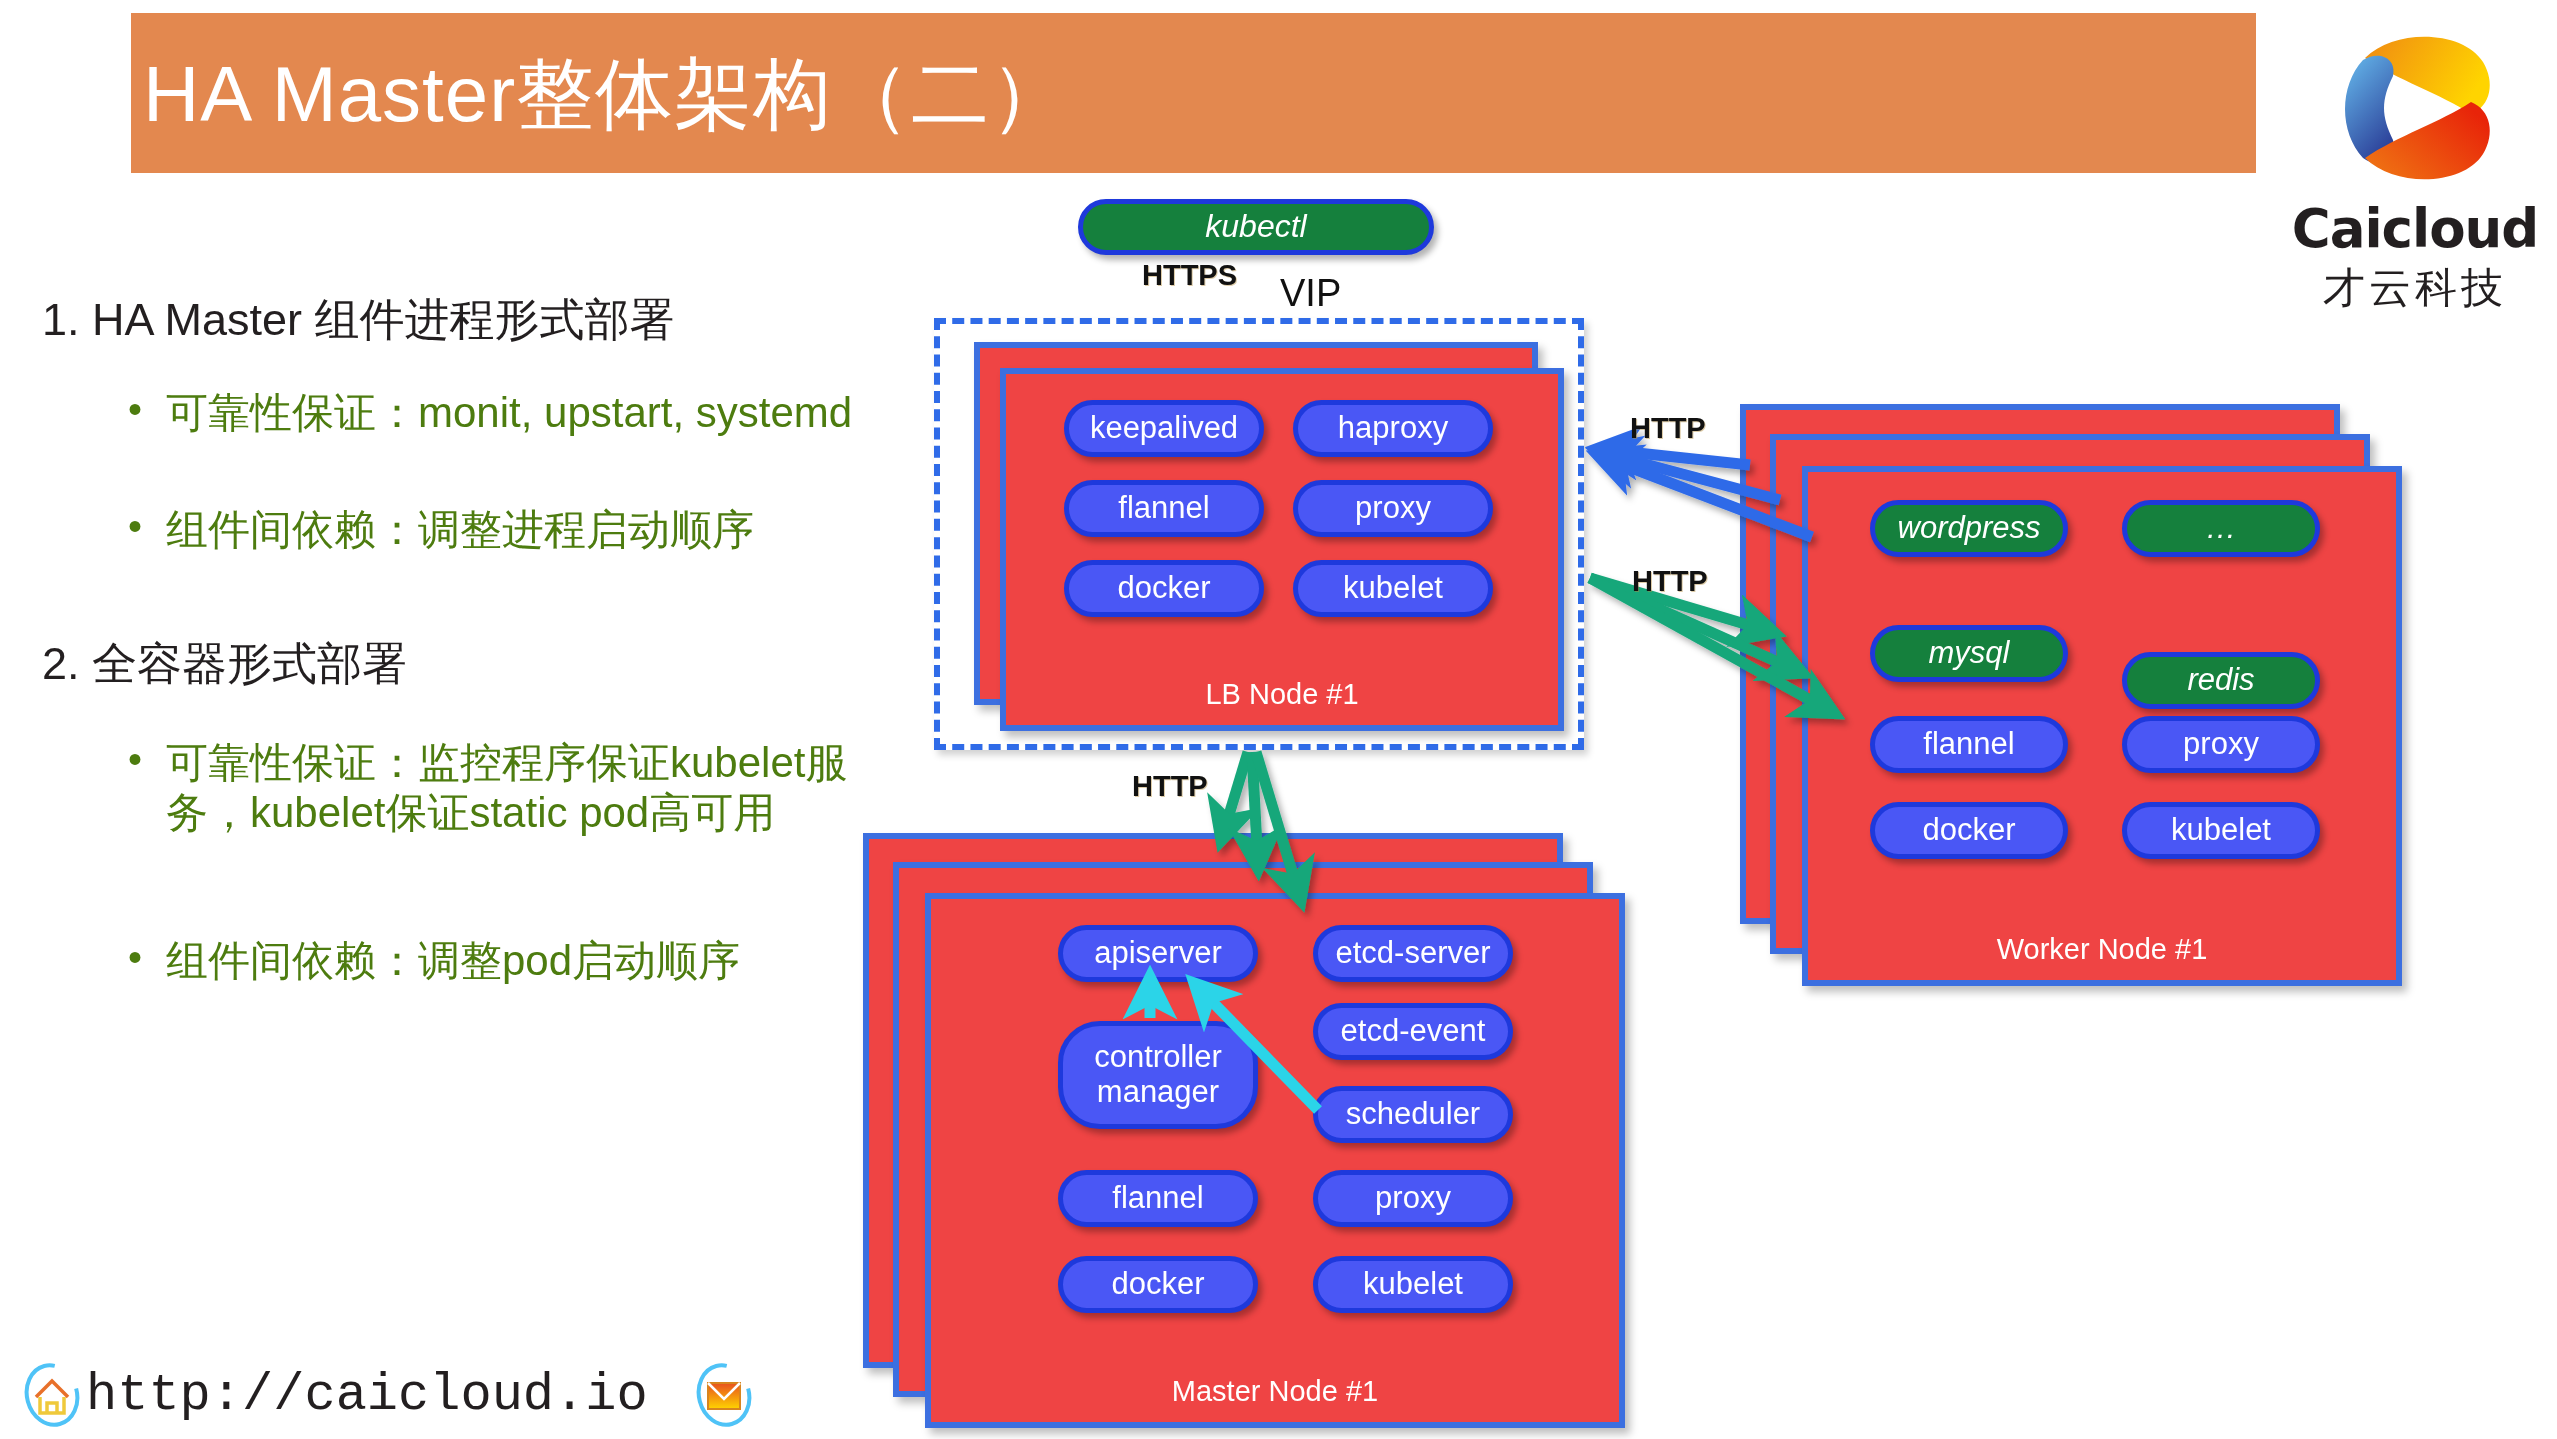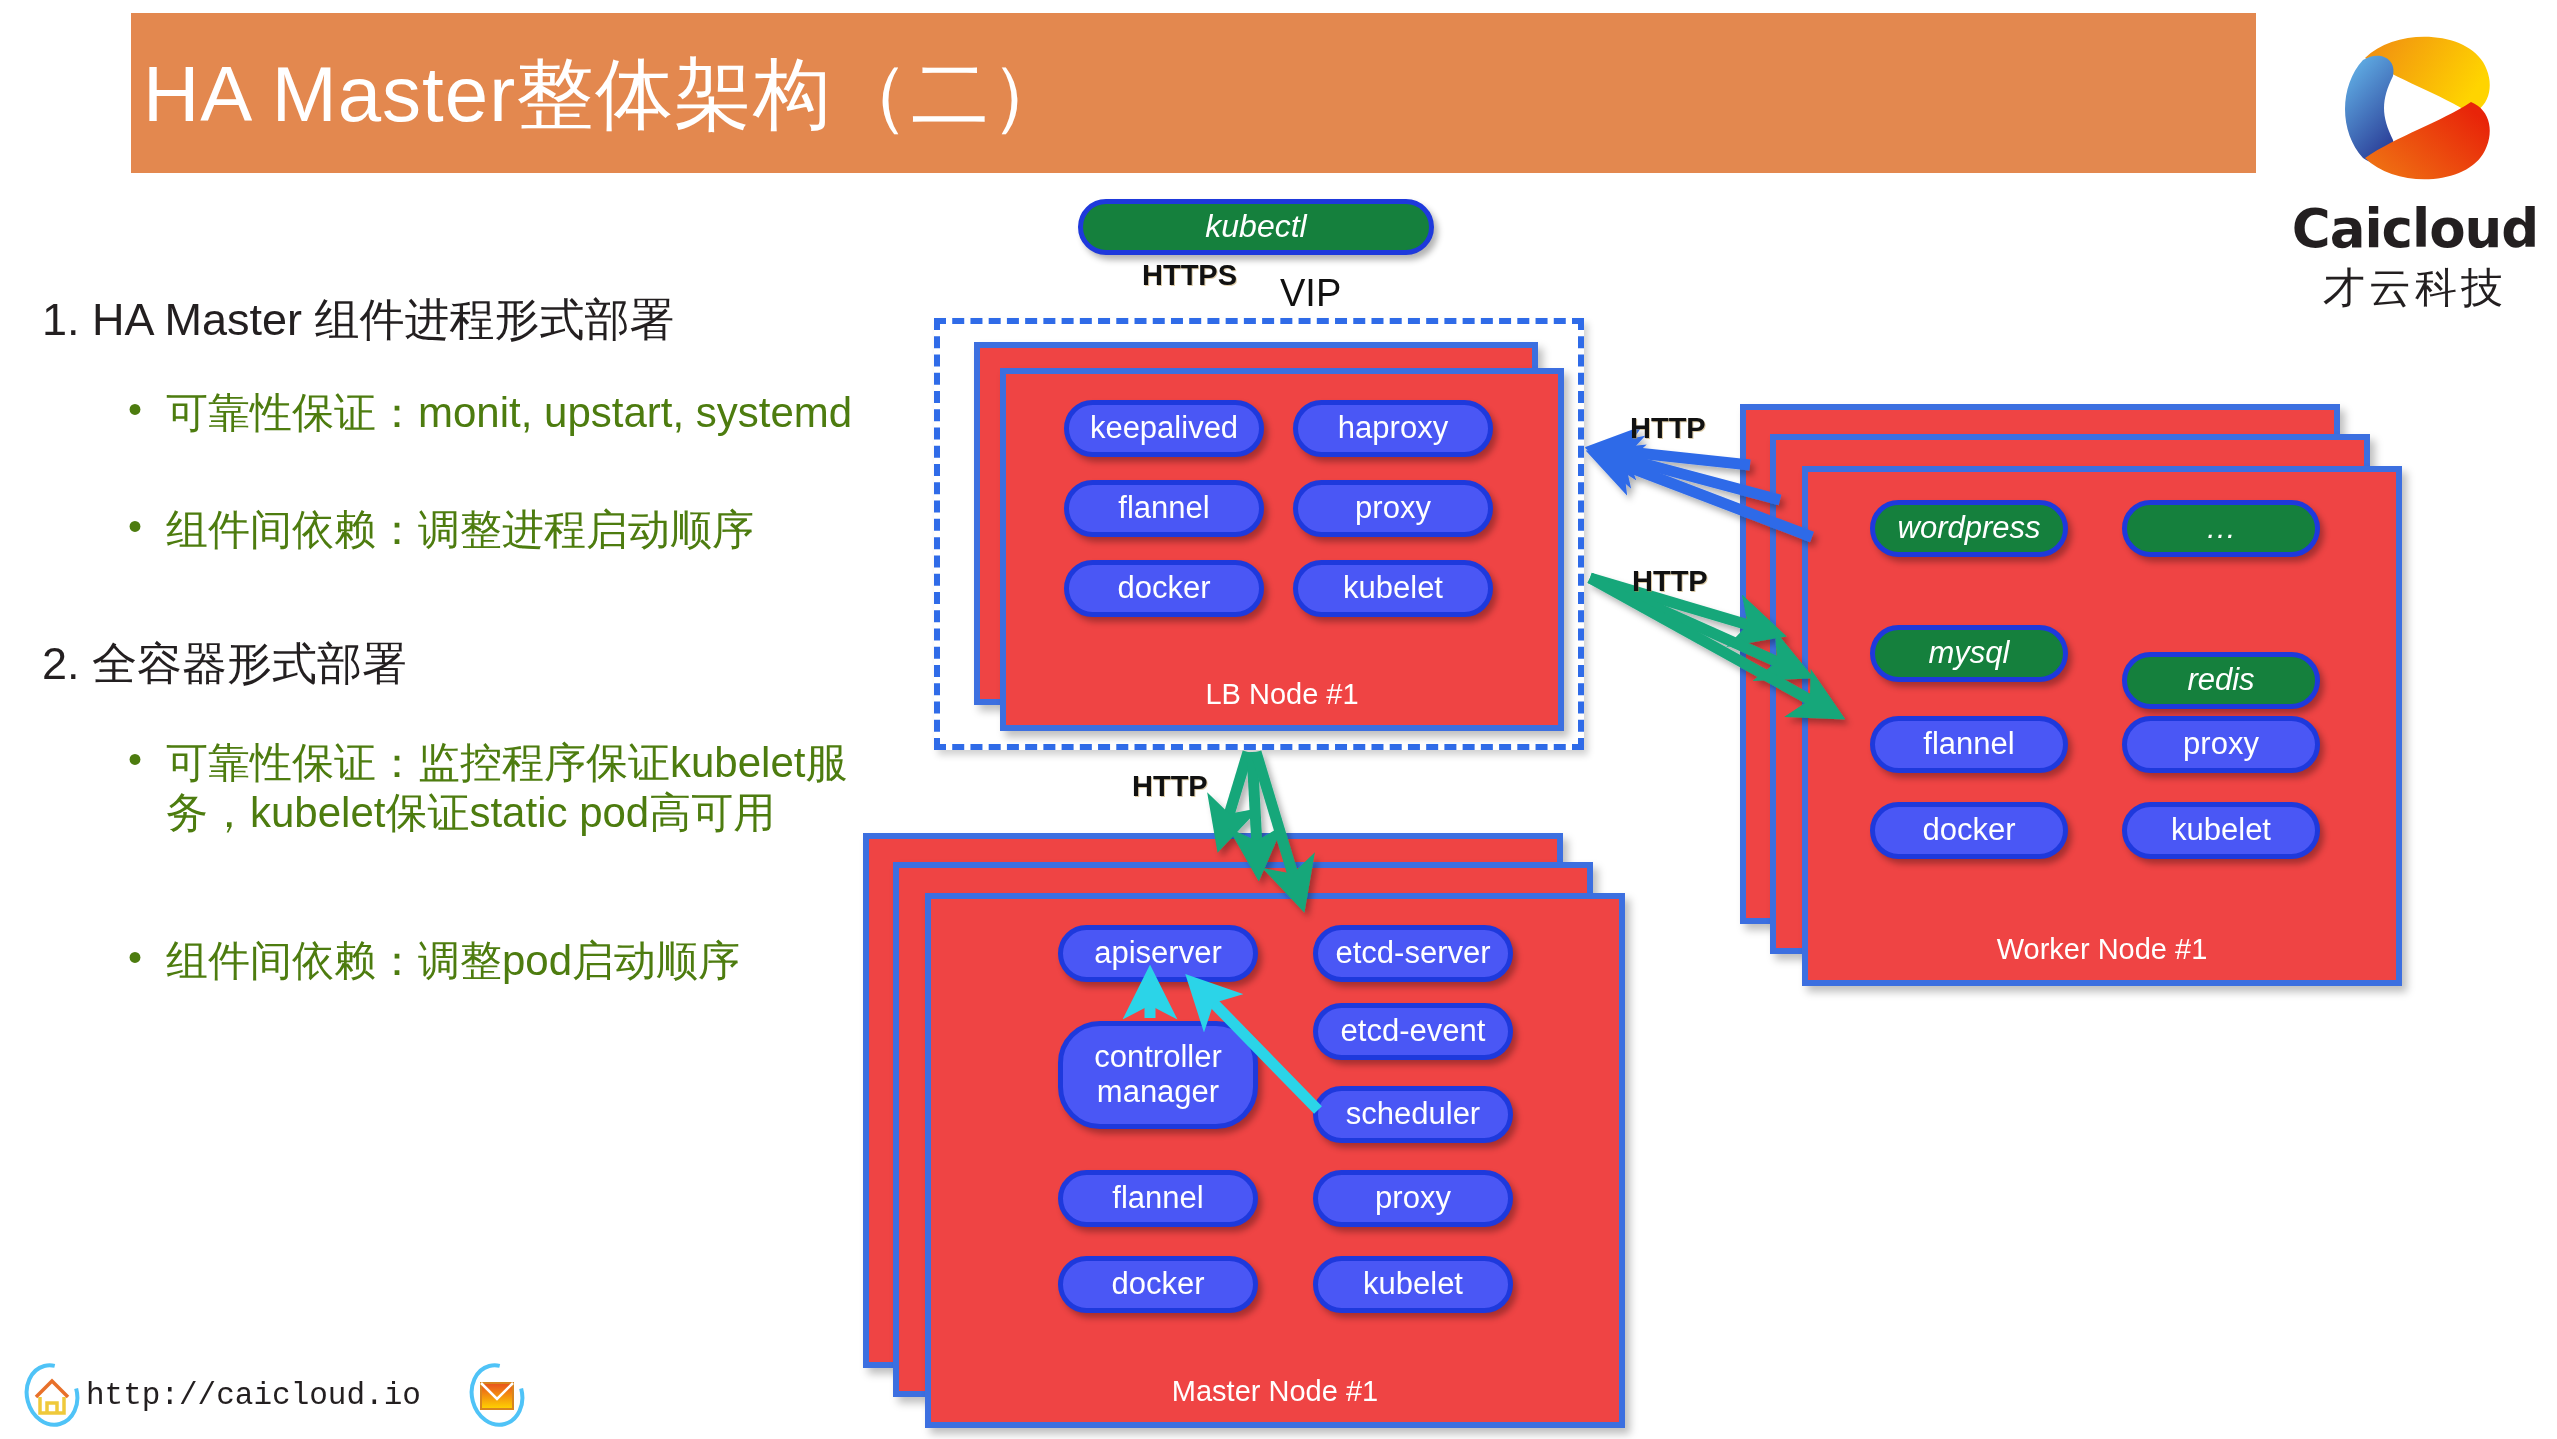"http://caicloud.io" .foot-txt { font-size: 31px -> 52px }
